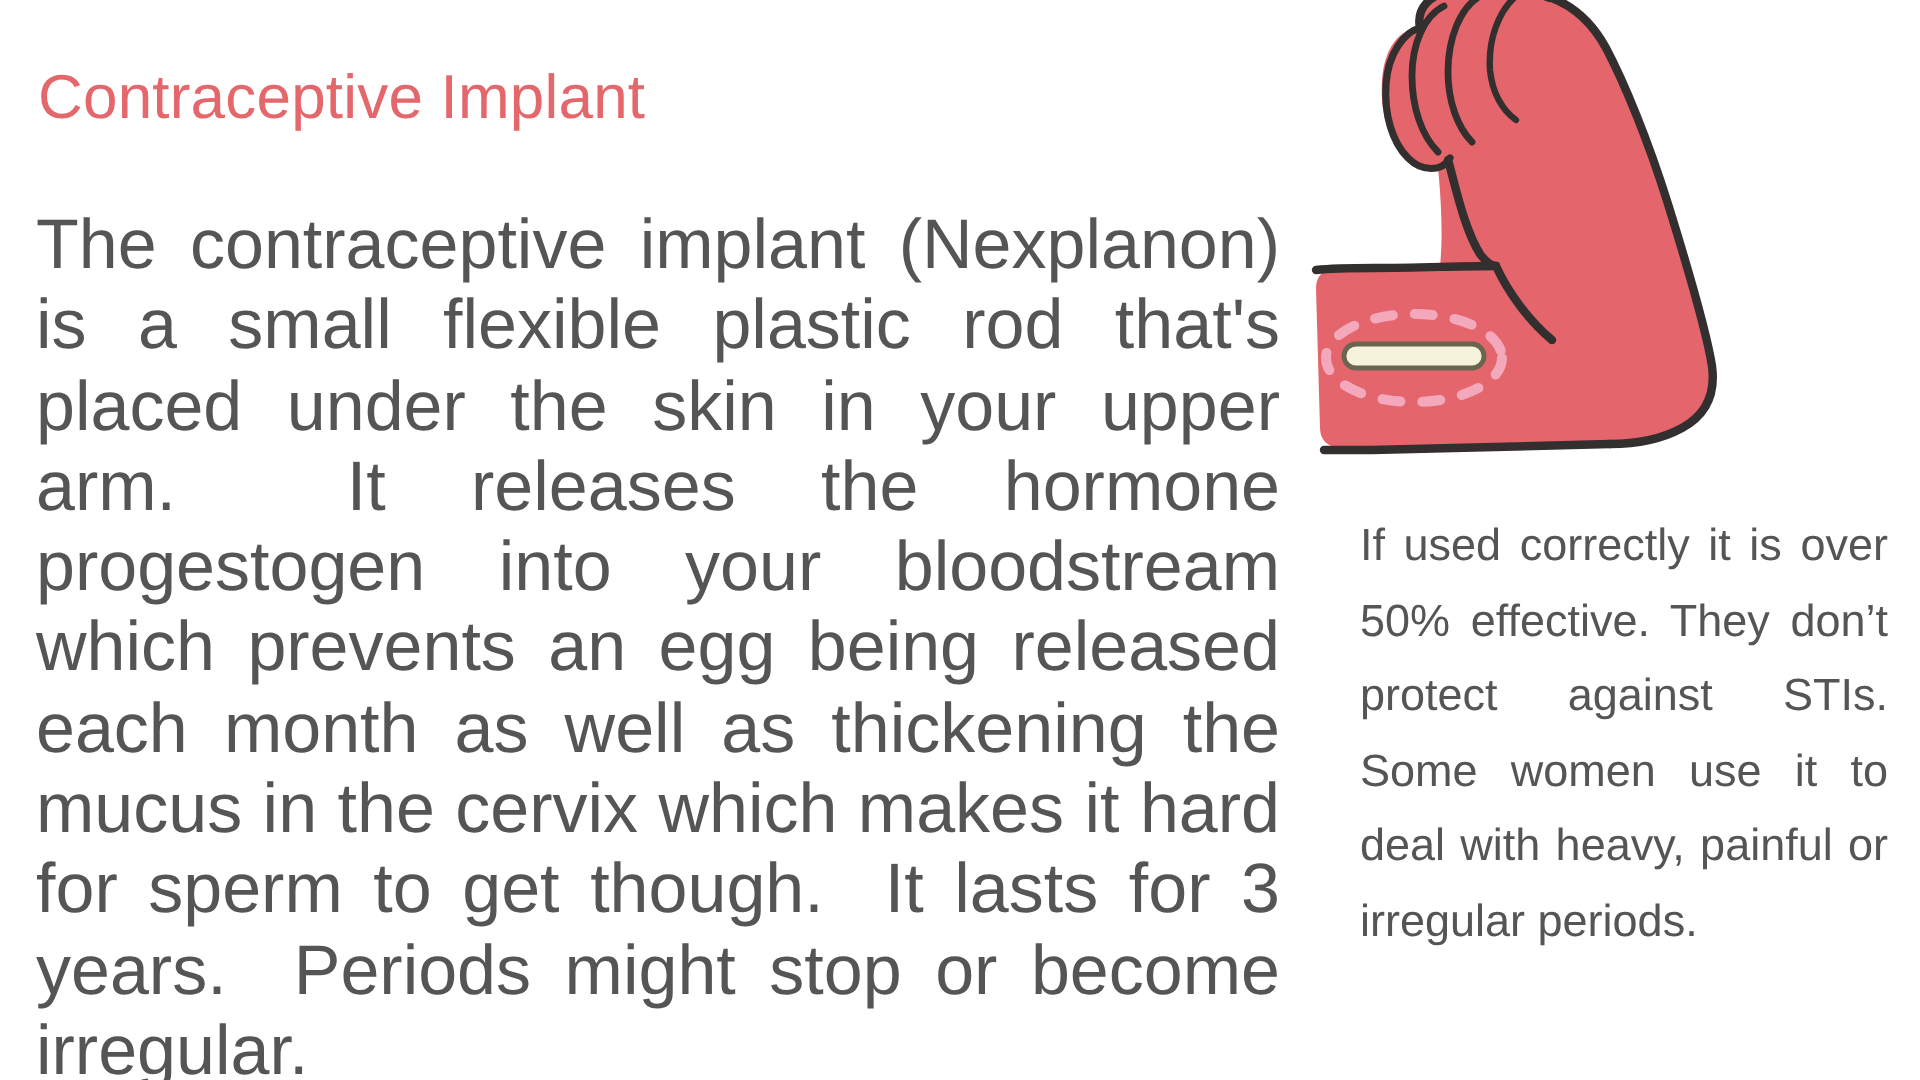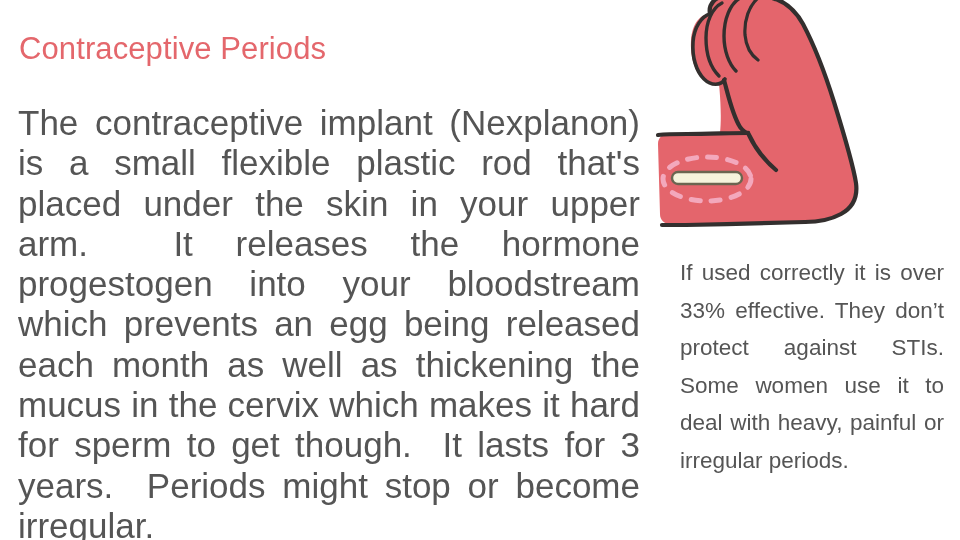"Contraceptive Periods" div { text: Periods -> Implant }
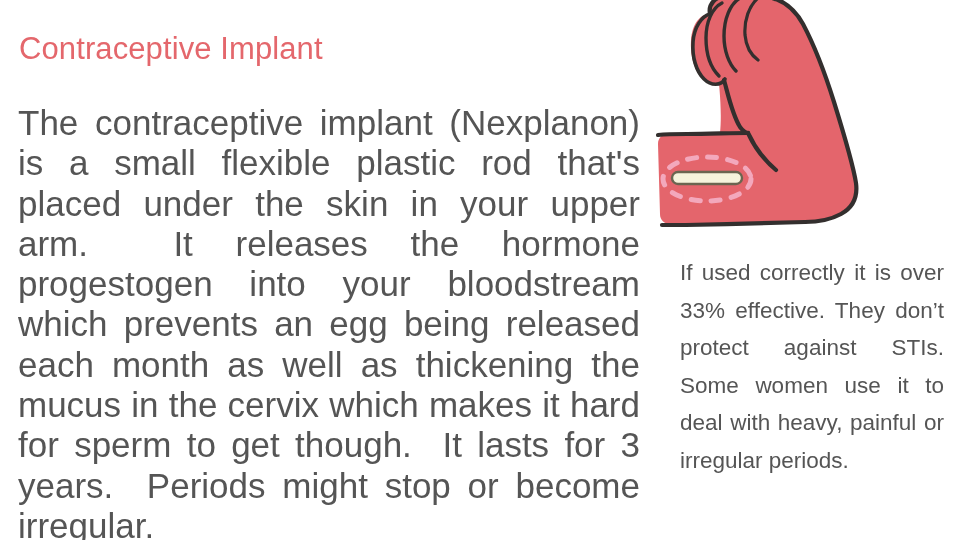"If used correctly it is" div { text: 33% -> 50% }
